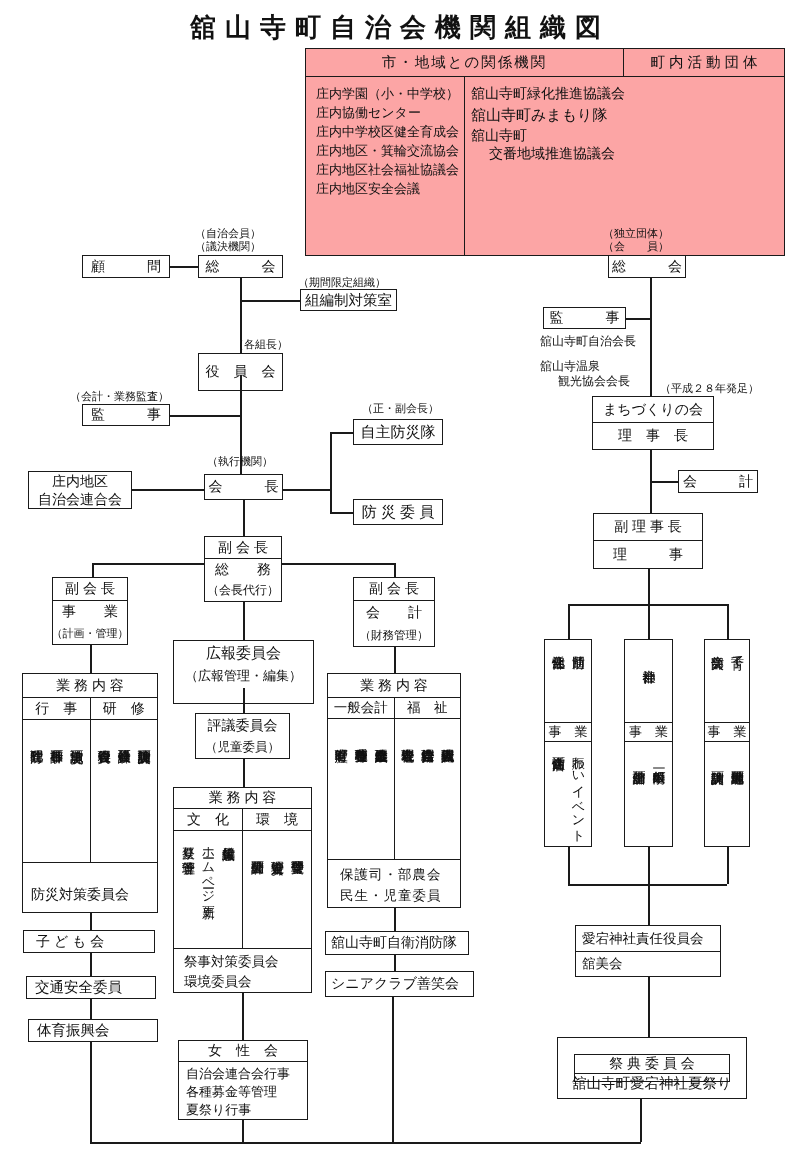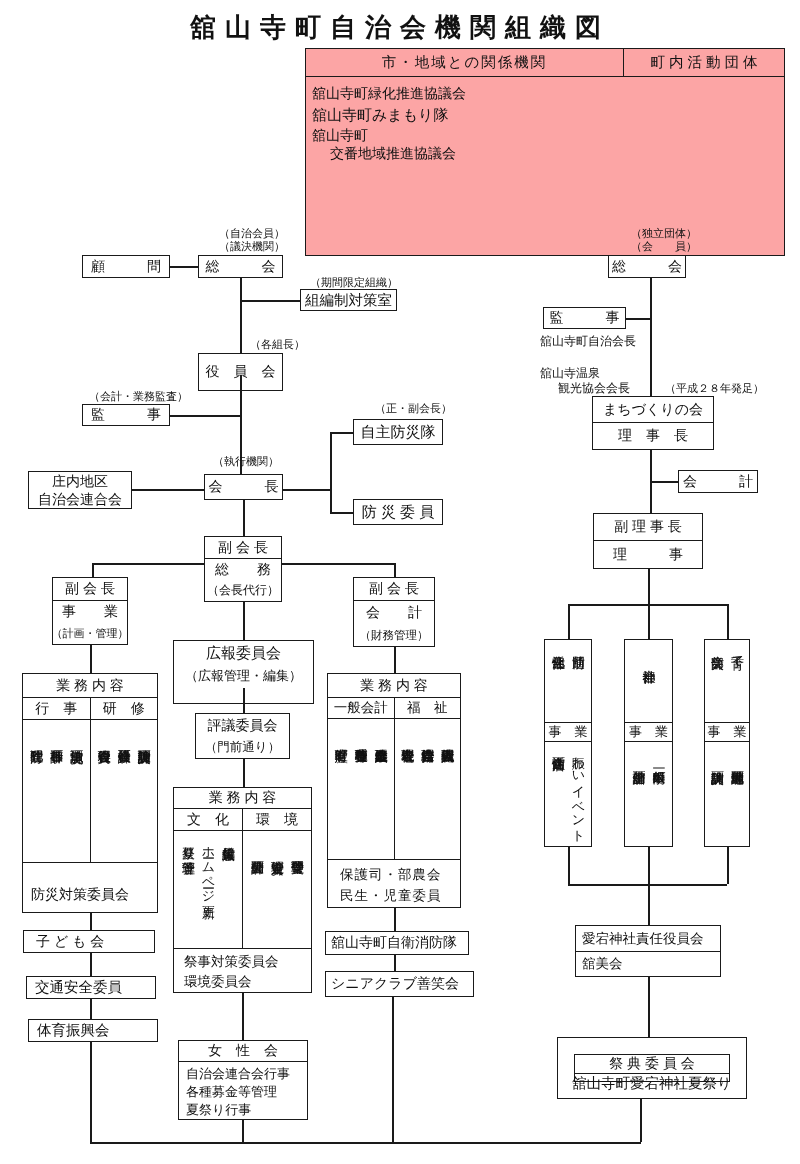"庄内学園（小・中学校）" div.t-col { html: none -> <div> <div>庄内学園（小・中学校）</div> <div>庄内協働センター</div> <div>庄内中学校区健全育成会</div> <div>庄内地区・箕輪交流協会</div> <div>庄内地区社会福祉協議会</div> <div>庄内地区安全会議</div> </div> }
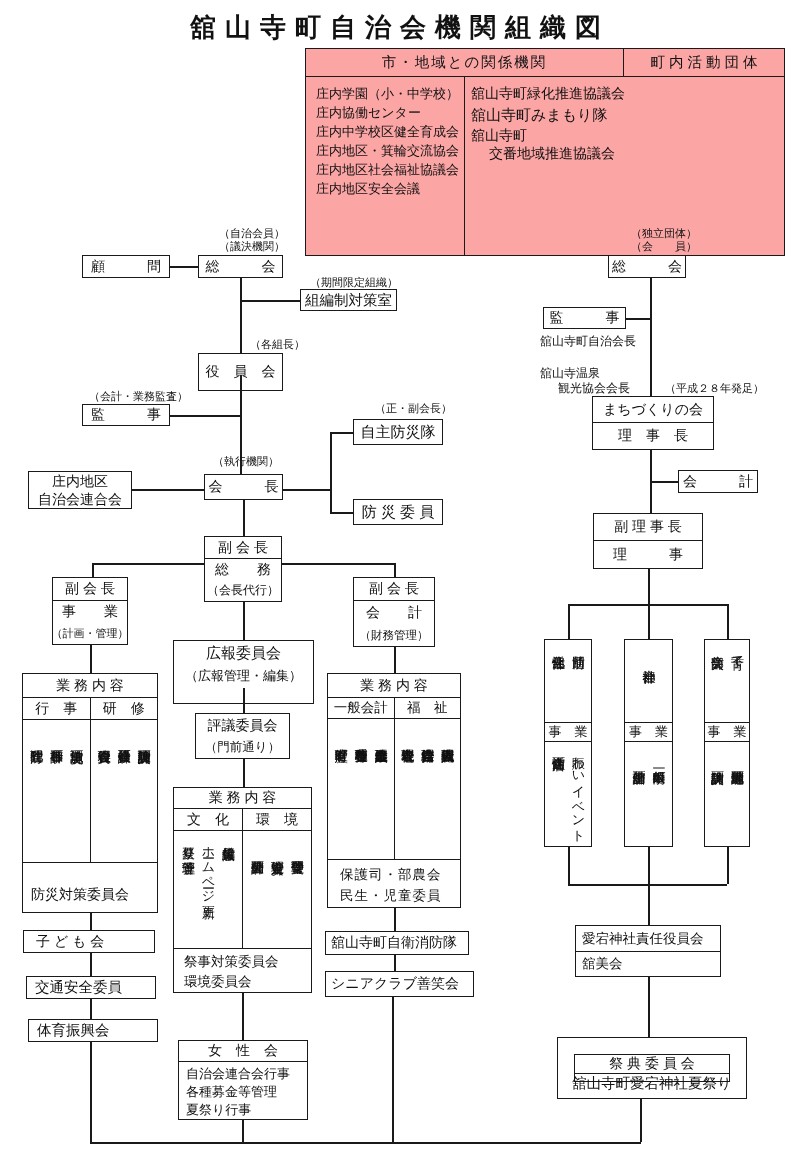"（自治会員）" .note { text-align: right -> left }
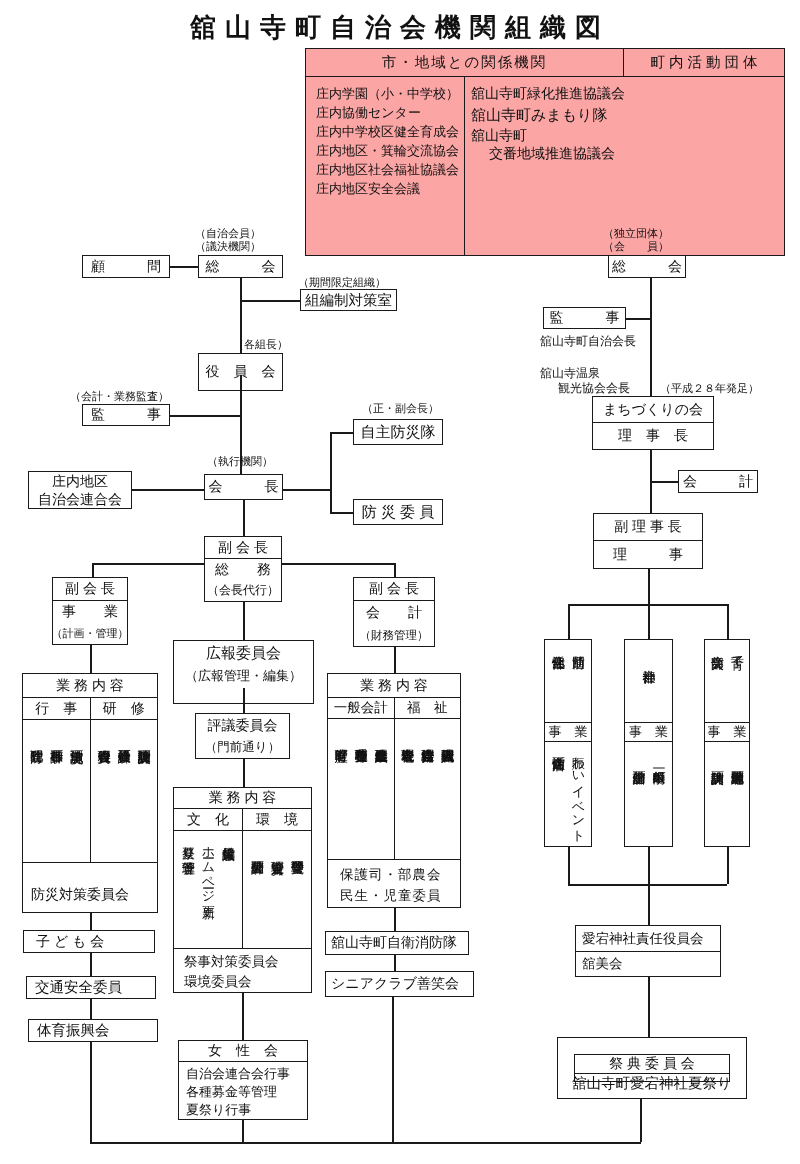"舘山寺温泉" div { margin-top: 17px -> 10px }
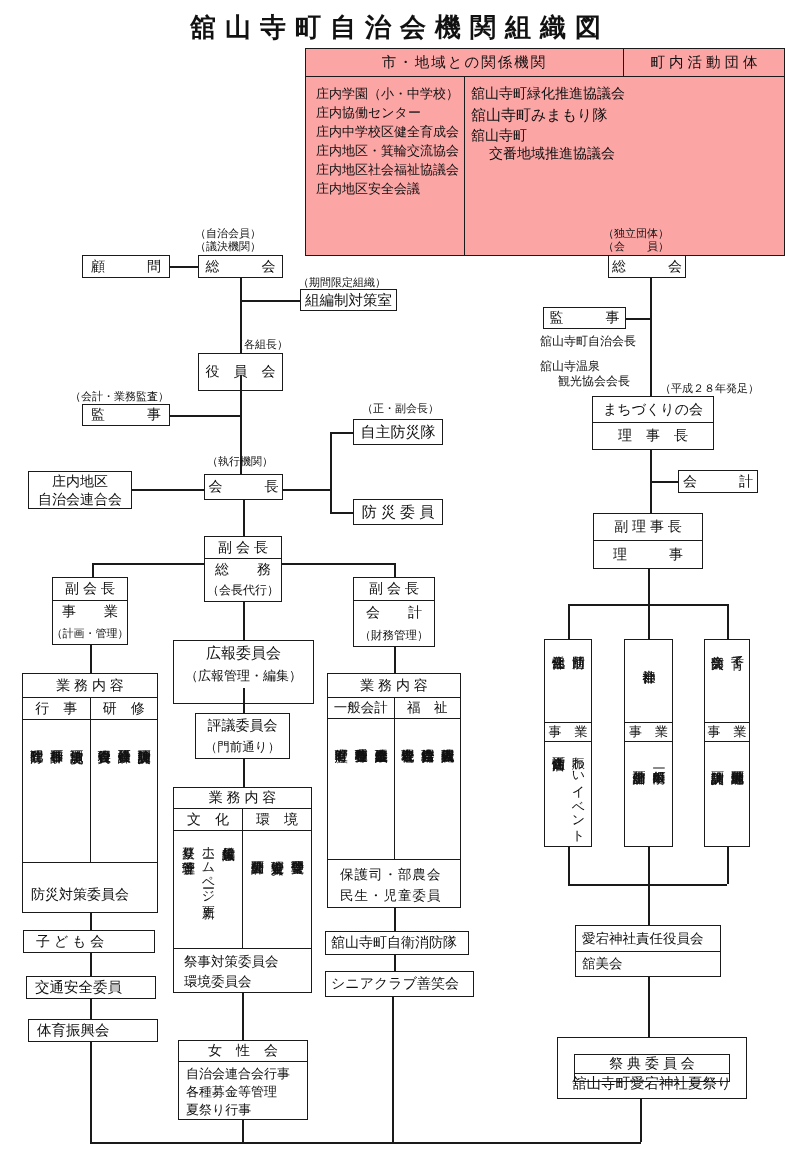"（門前通り）" div.c { text: 門前通り -> 児童委員 }
